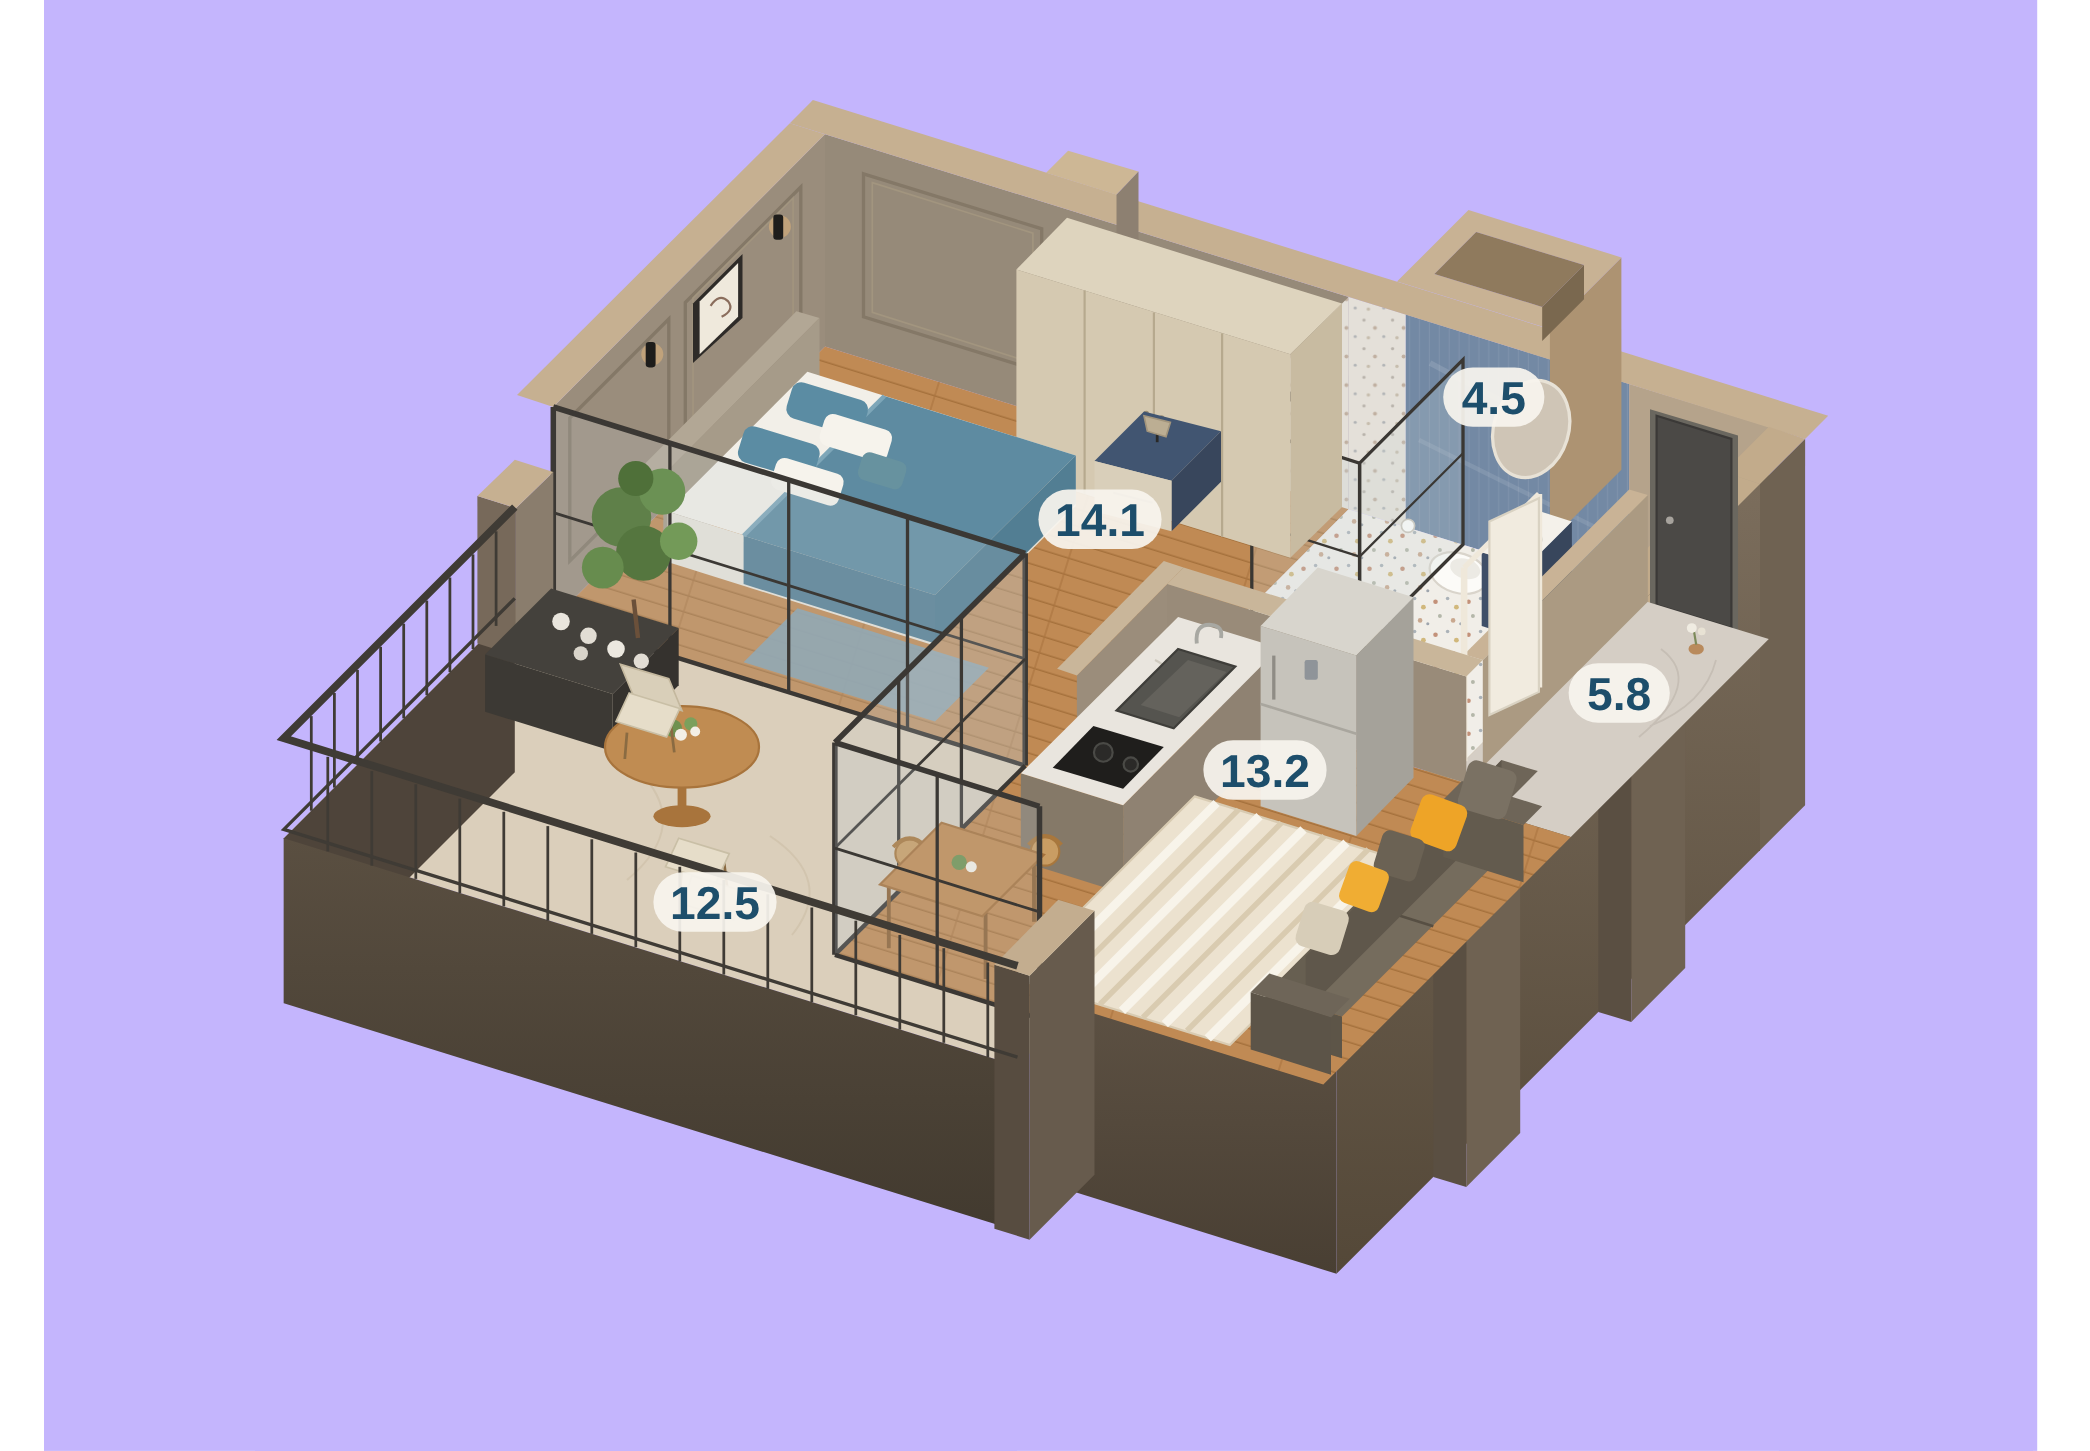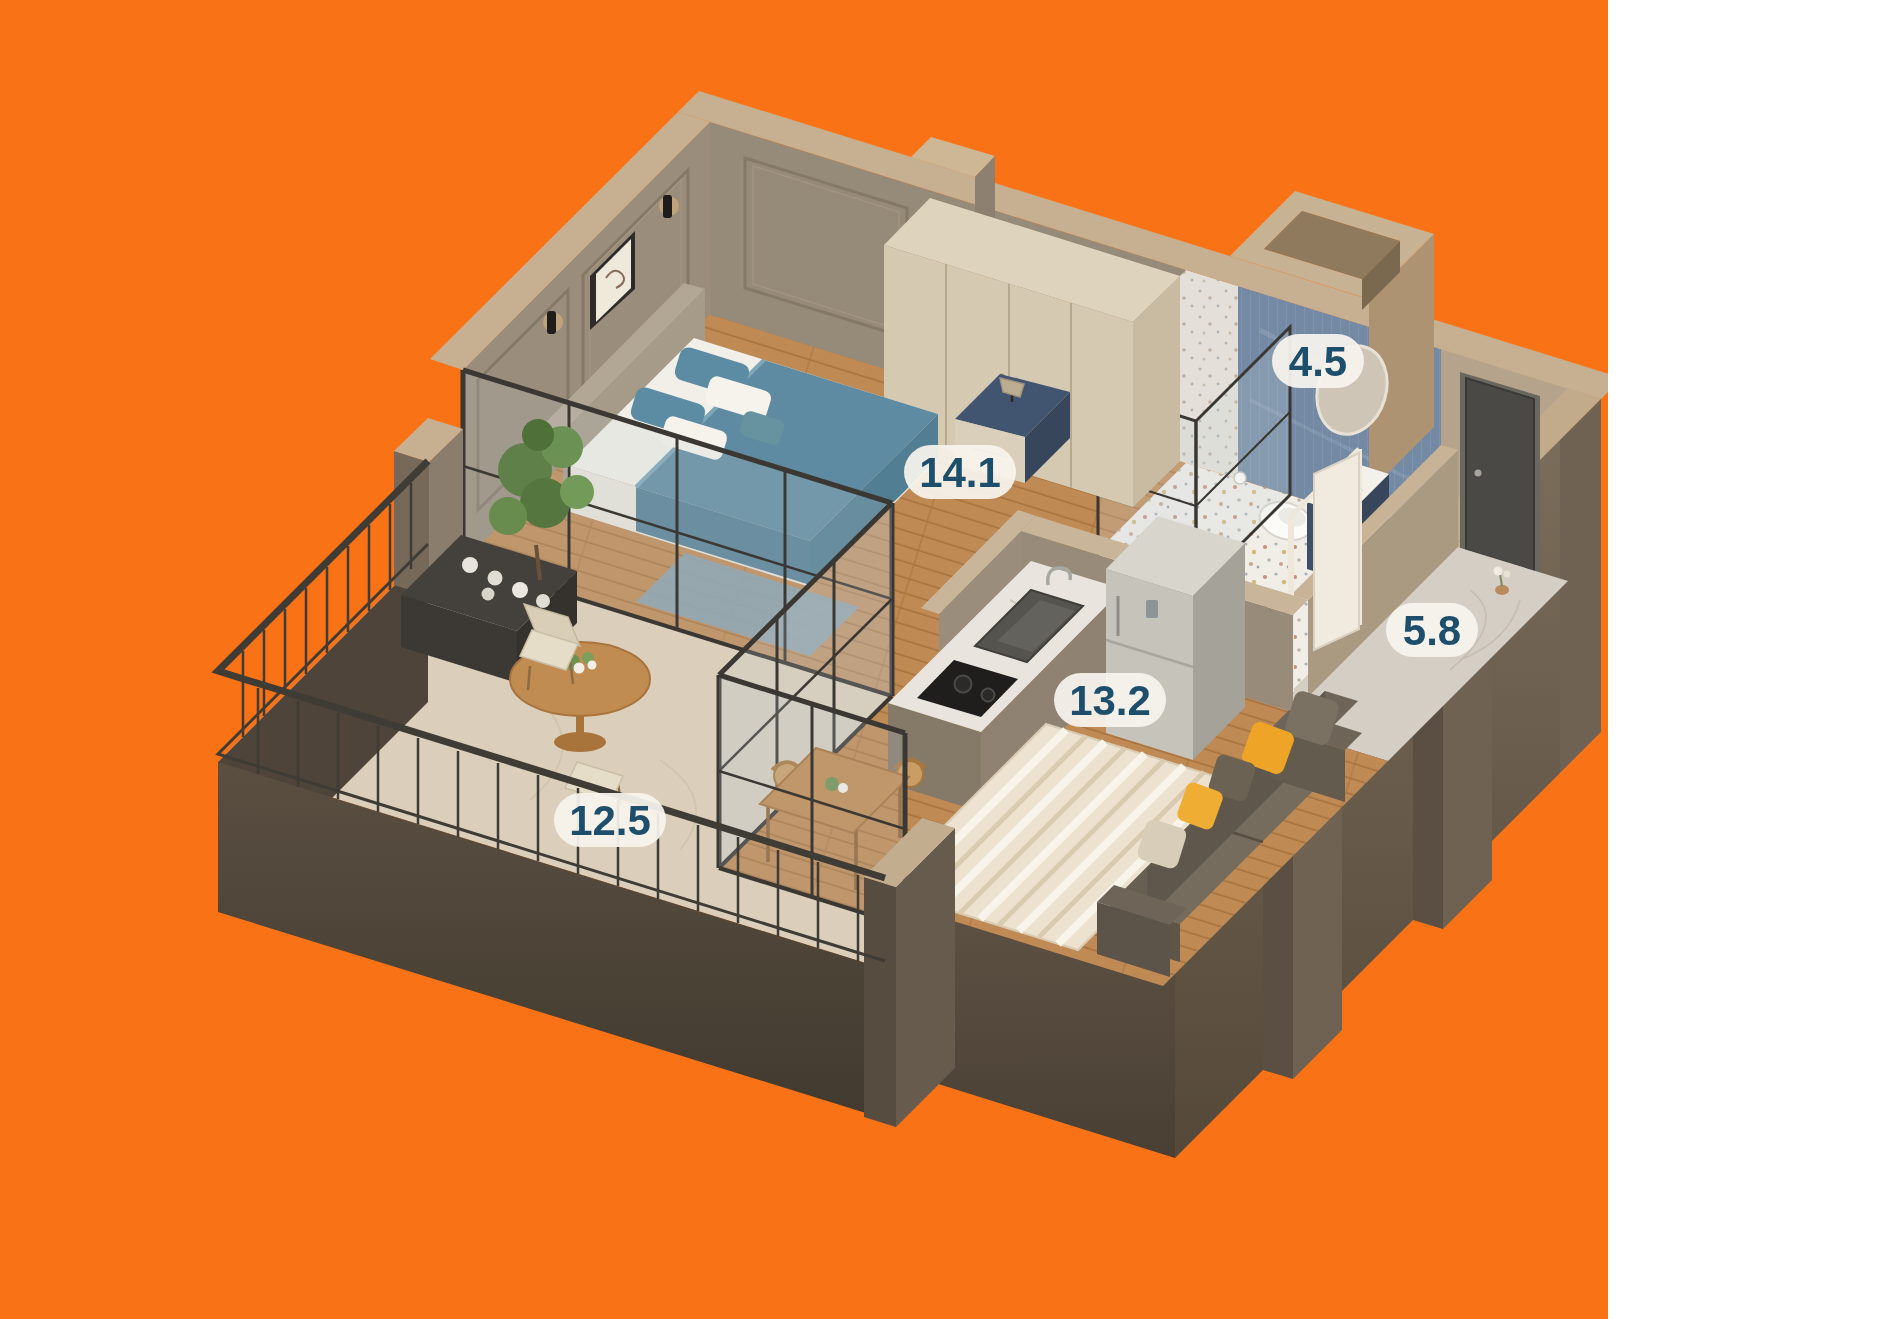"4.5" .stage { background: #f97316 -> #c4b5fd; margin-left: none -> 40px; width: 1608px -> 1812px }
